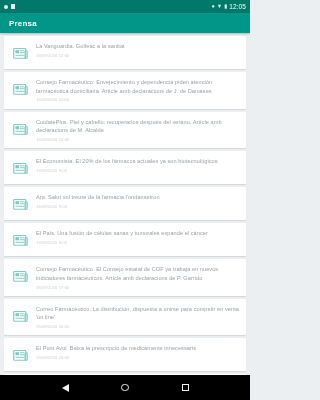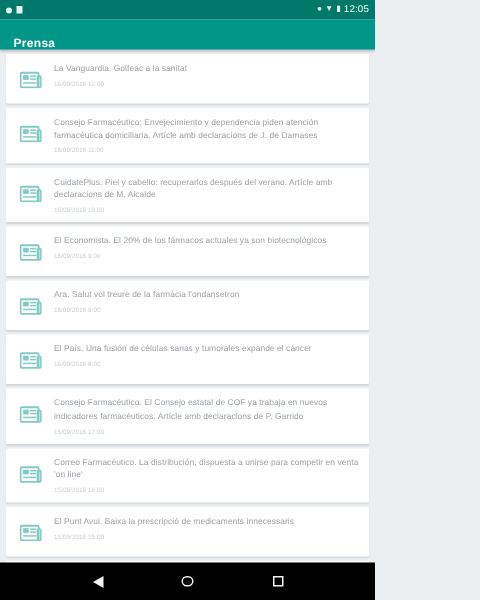"Prensa" .toolbar { align-items: flex-end -> center }
